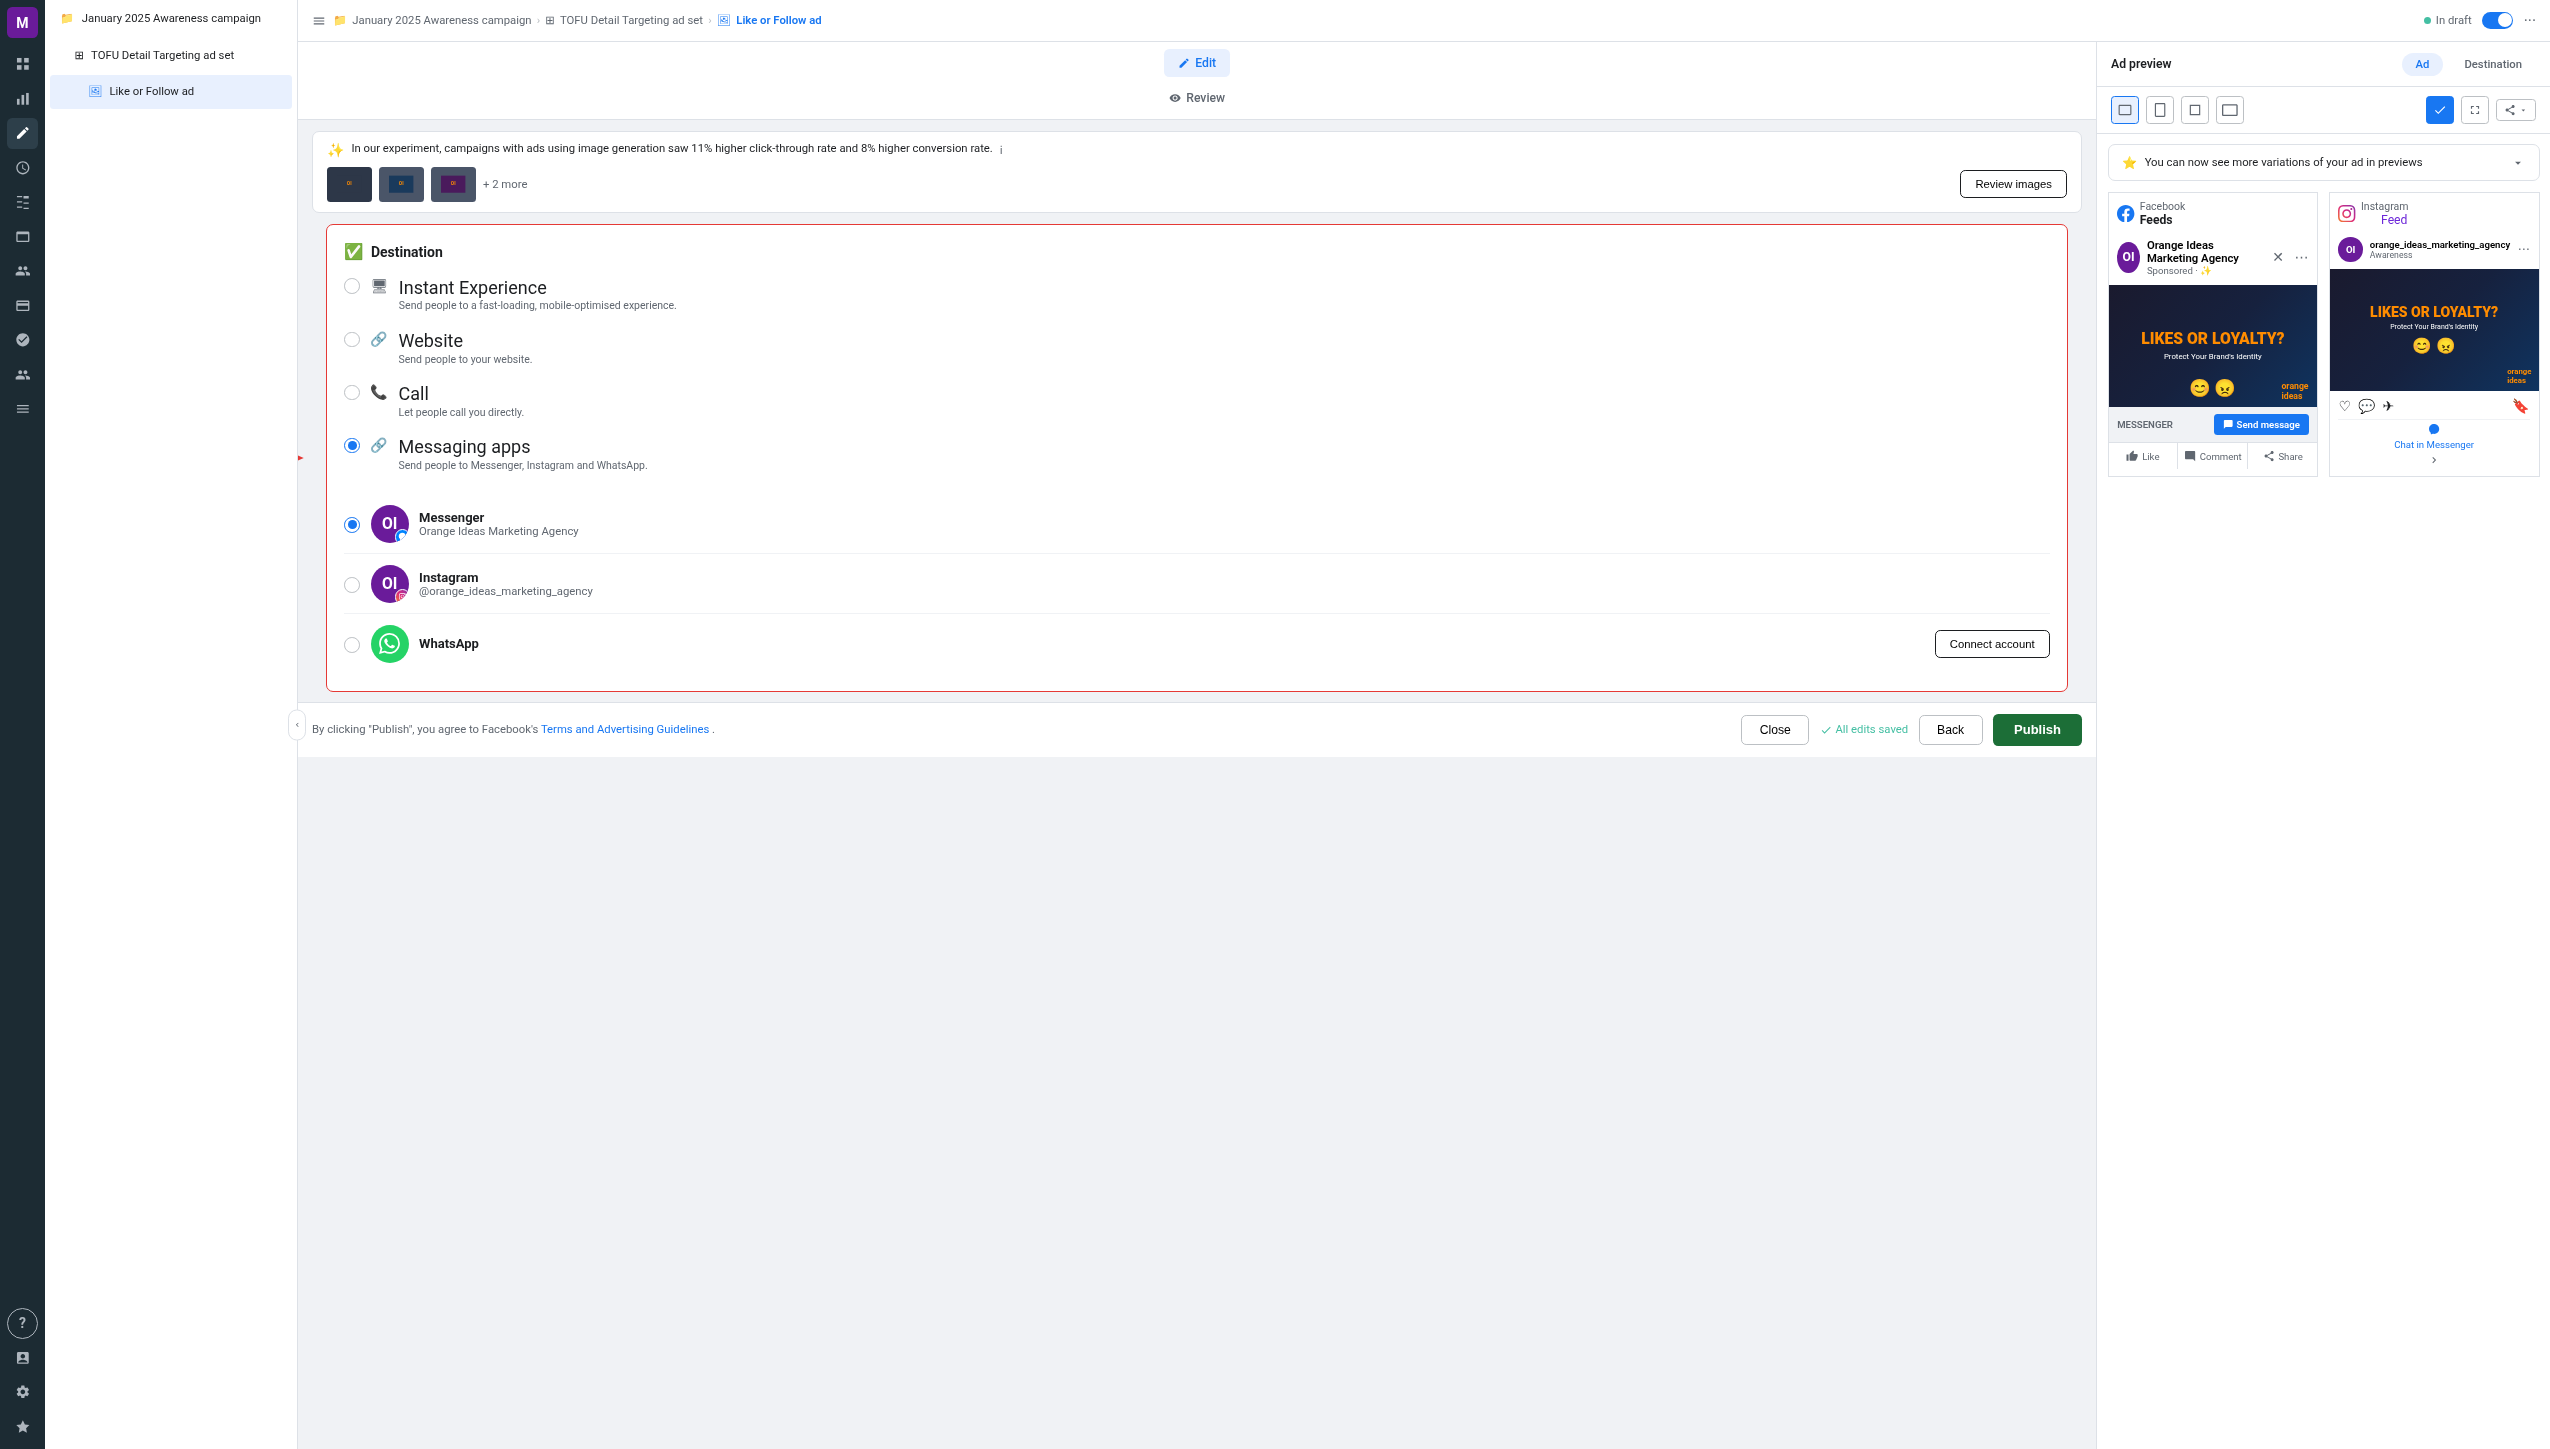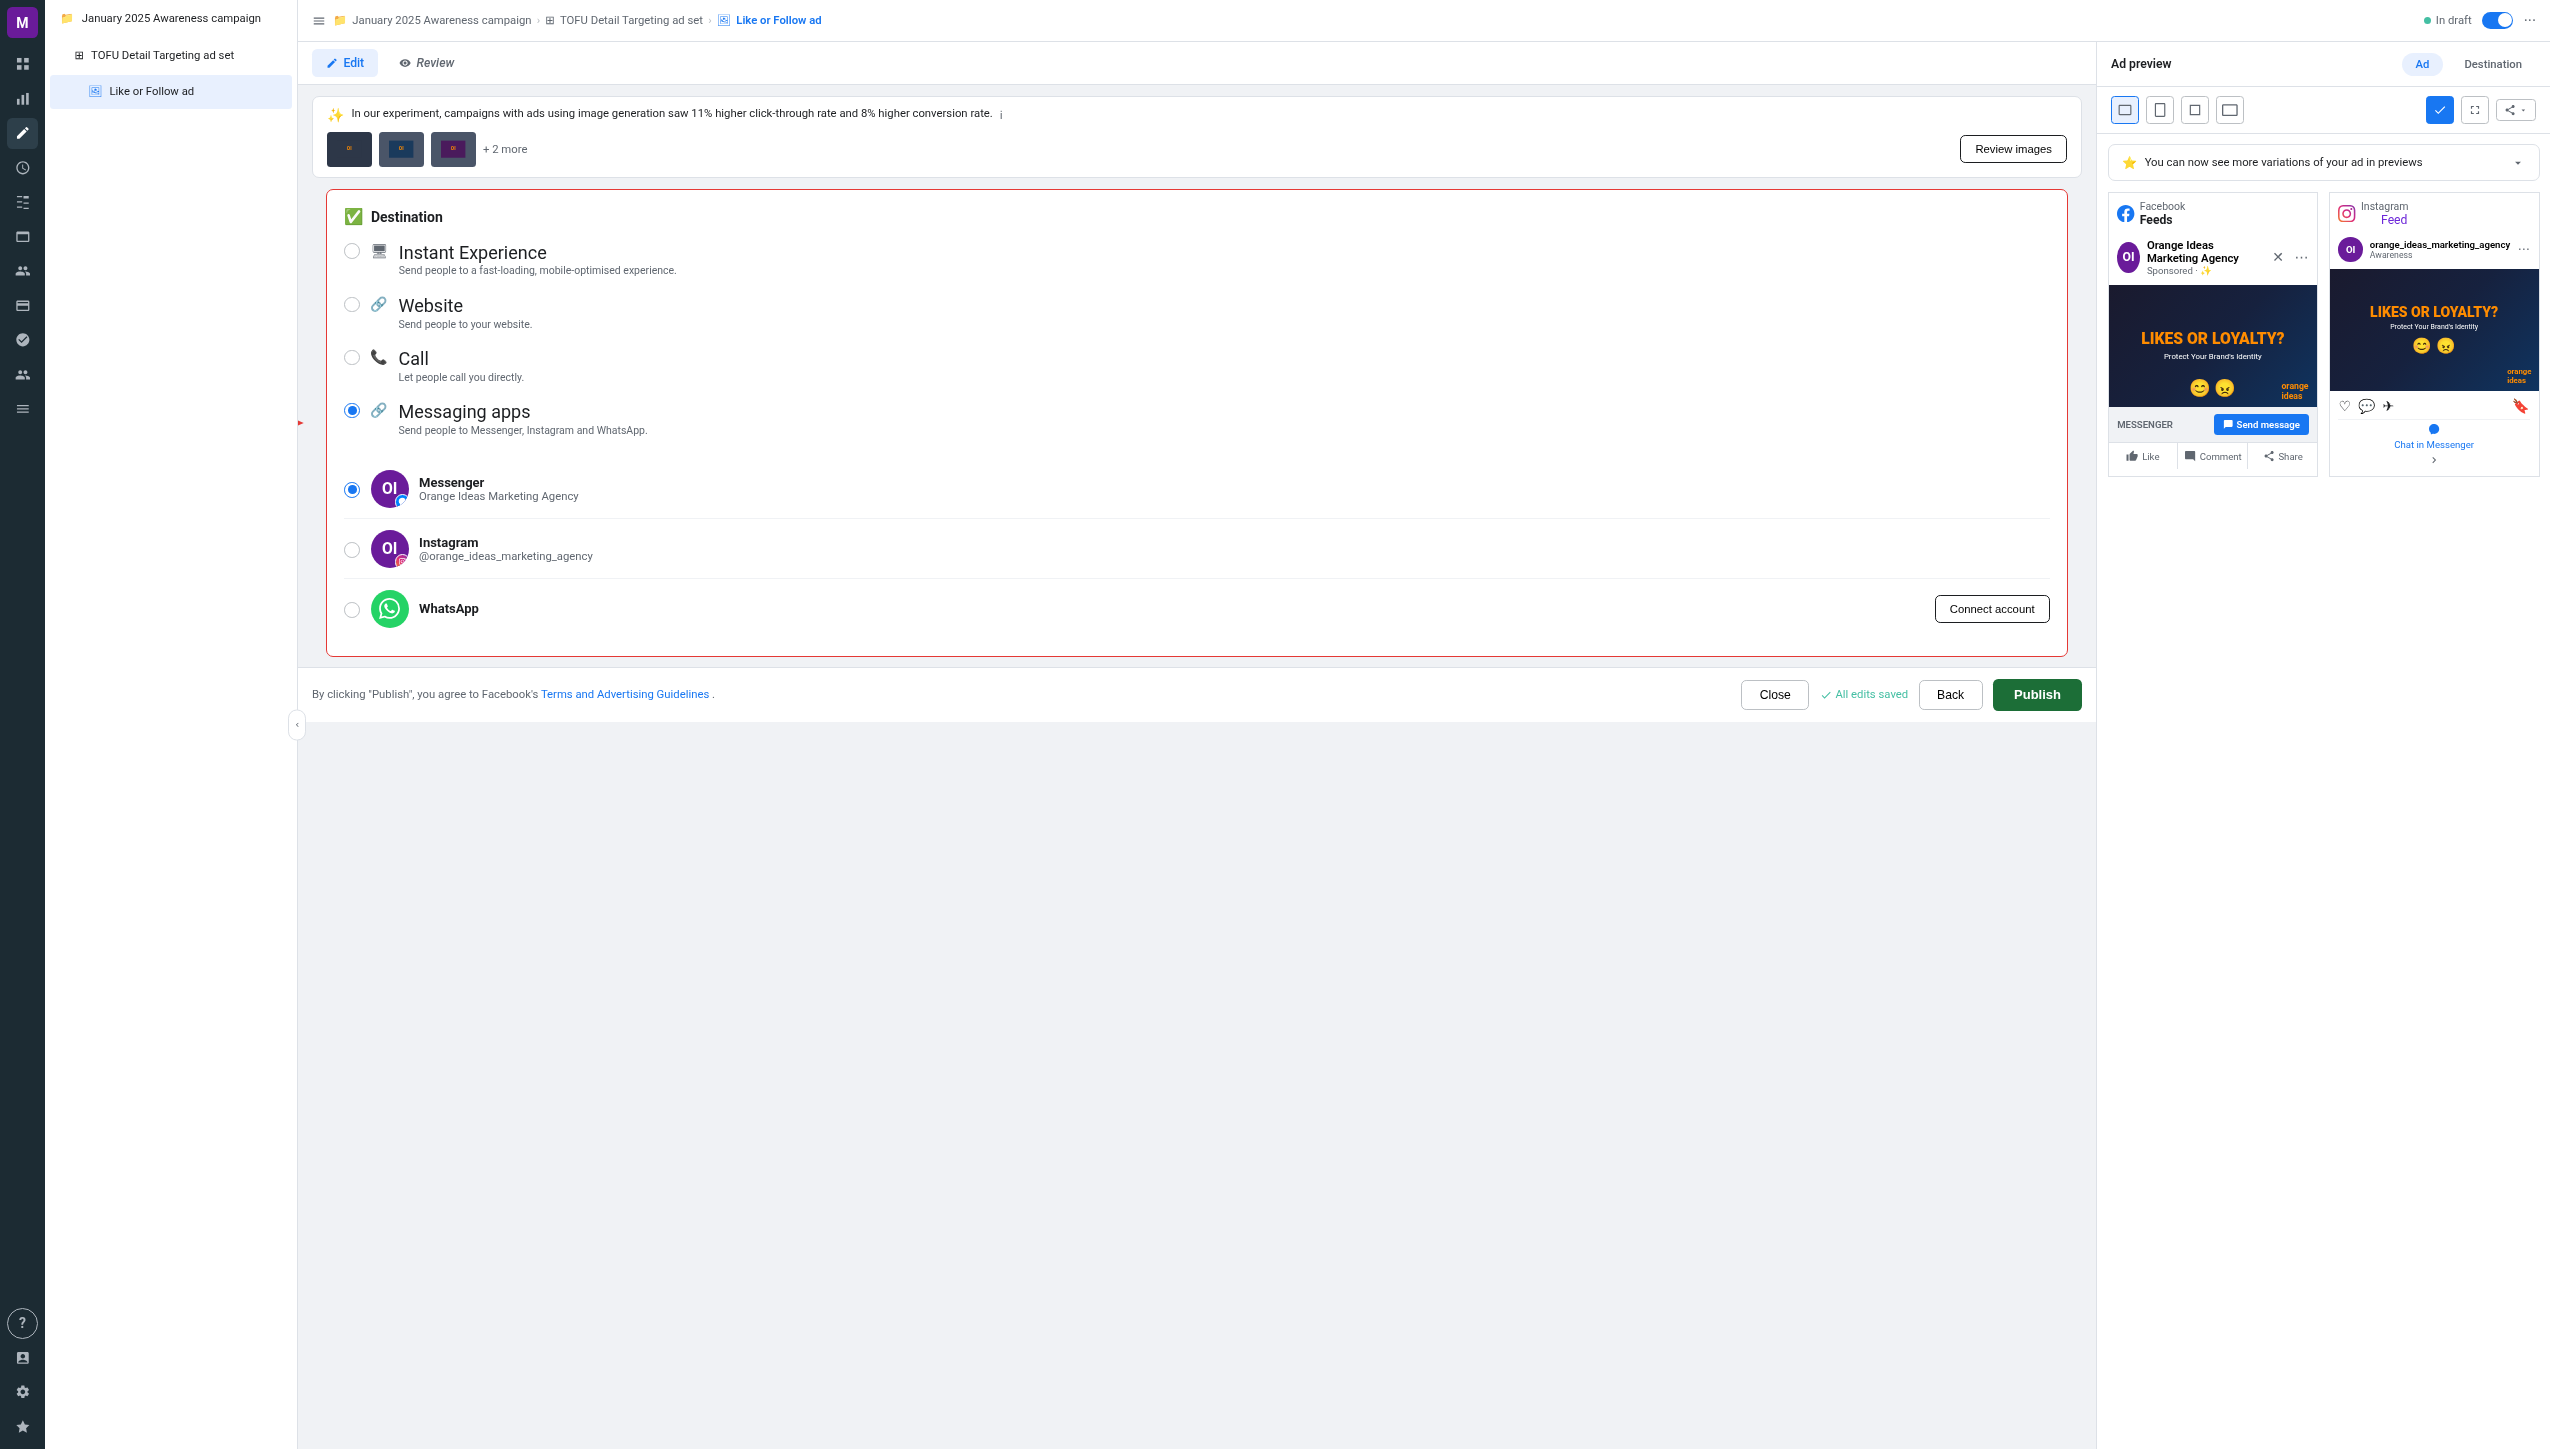"Edit" .edit-review-bar { flex-direction: none -> column }
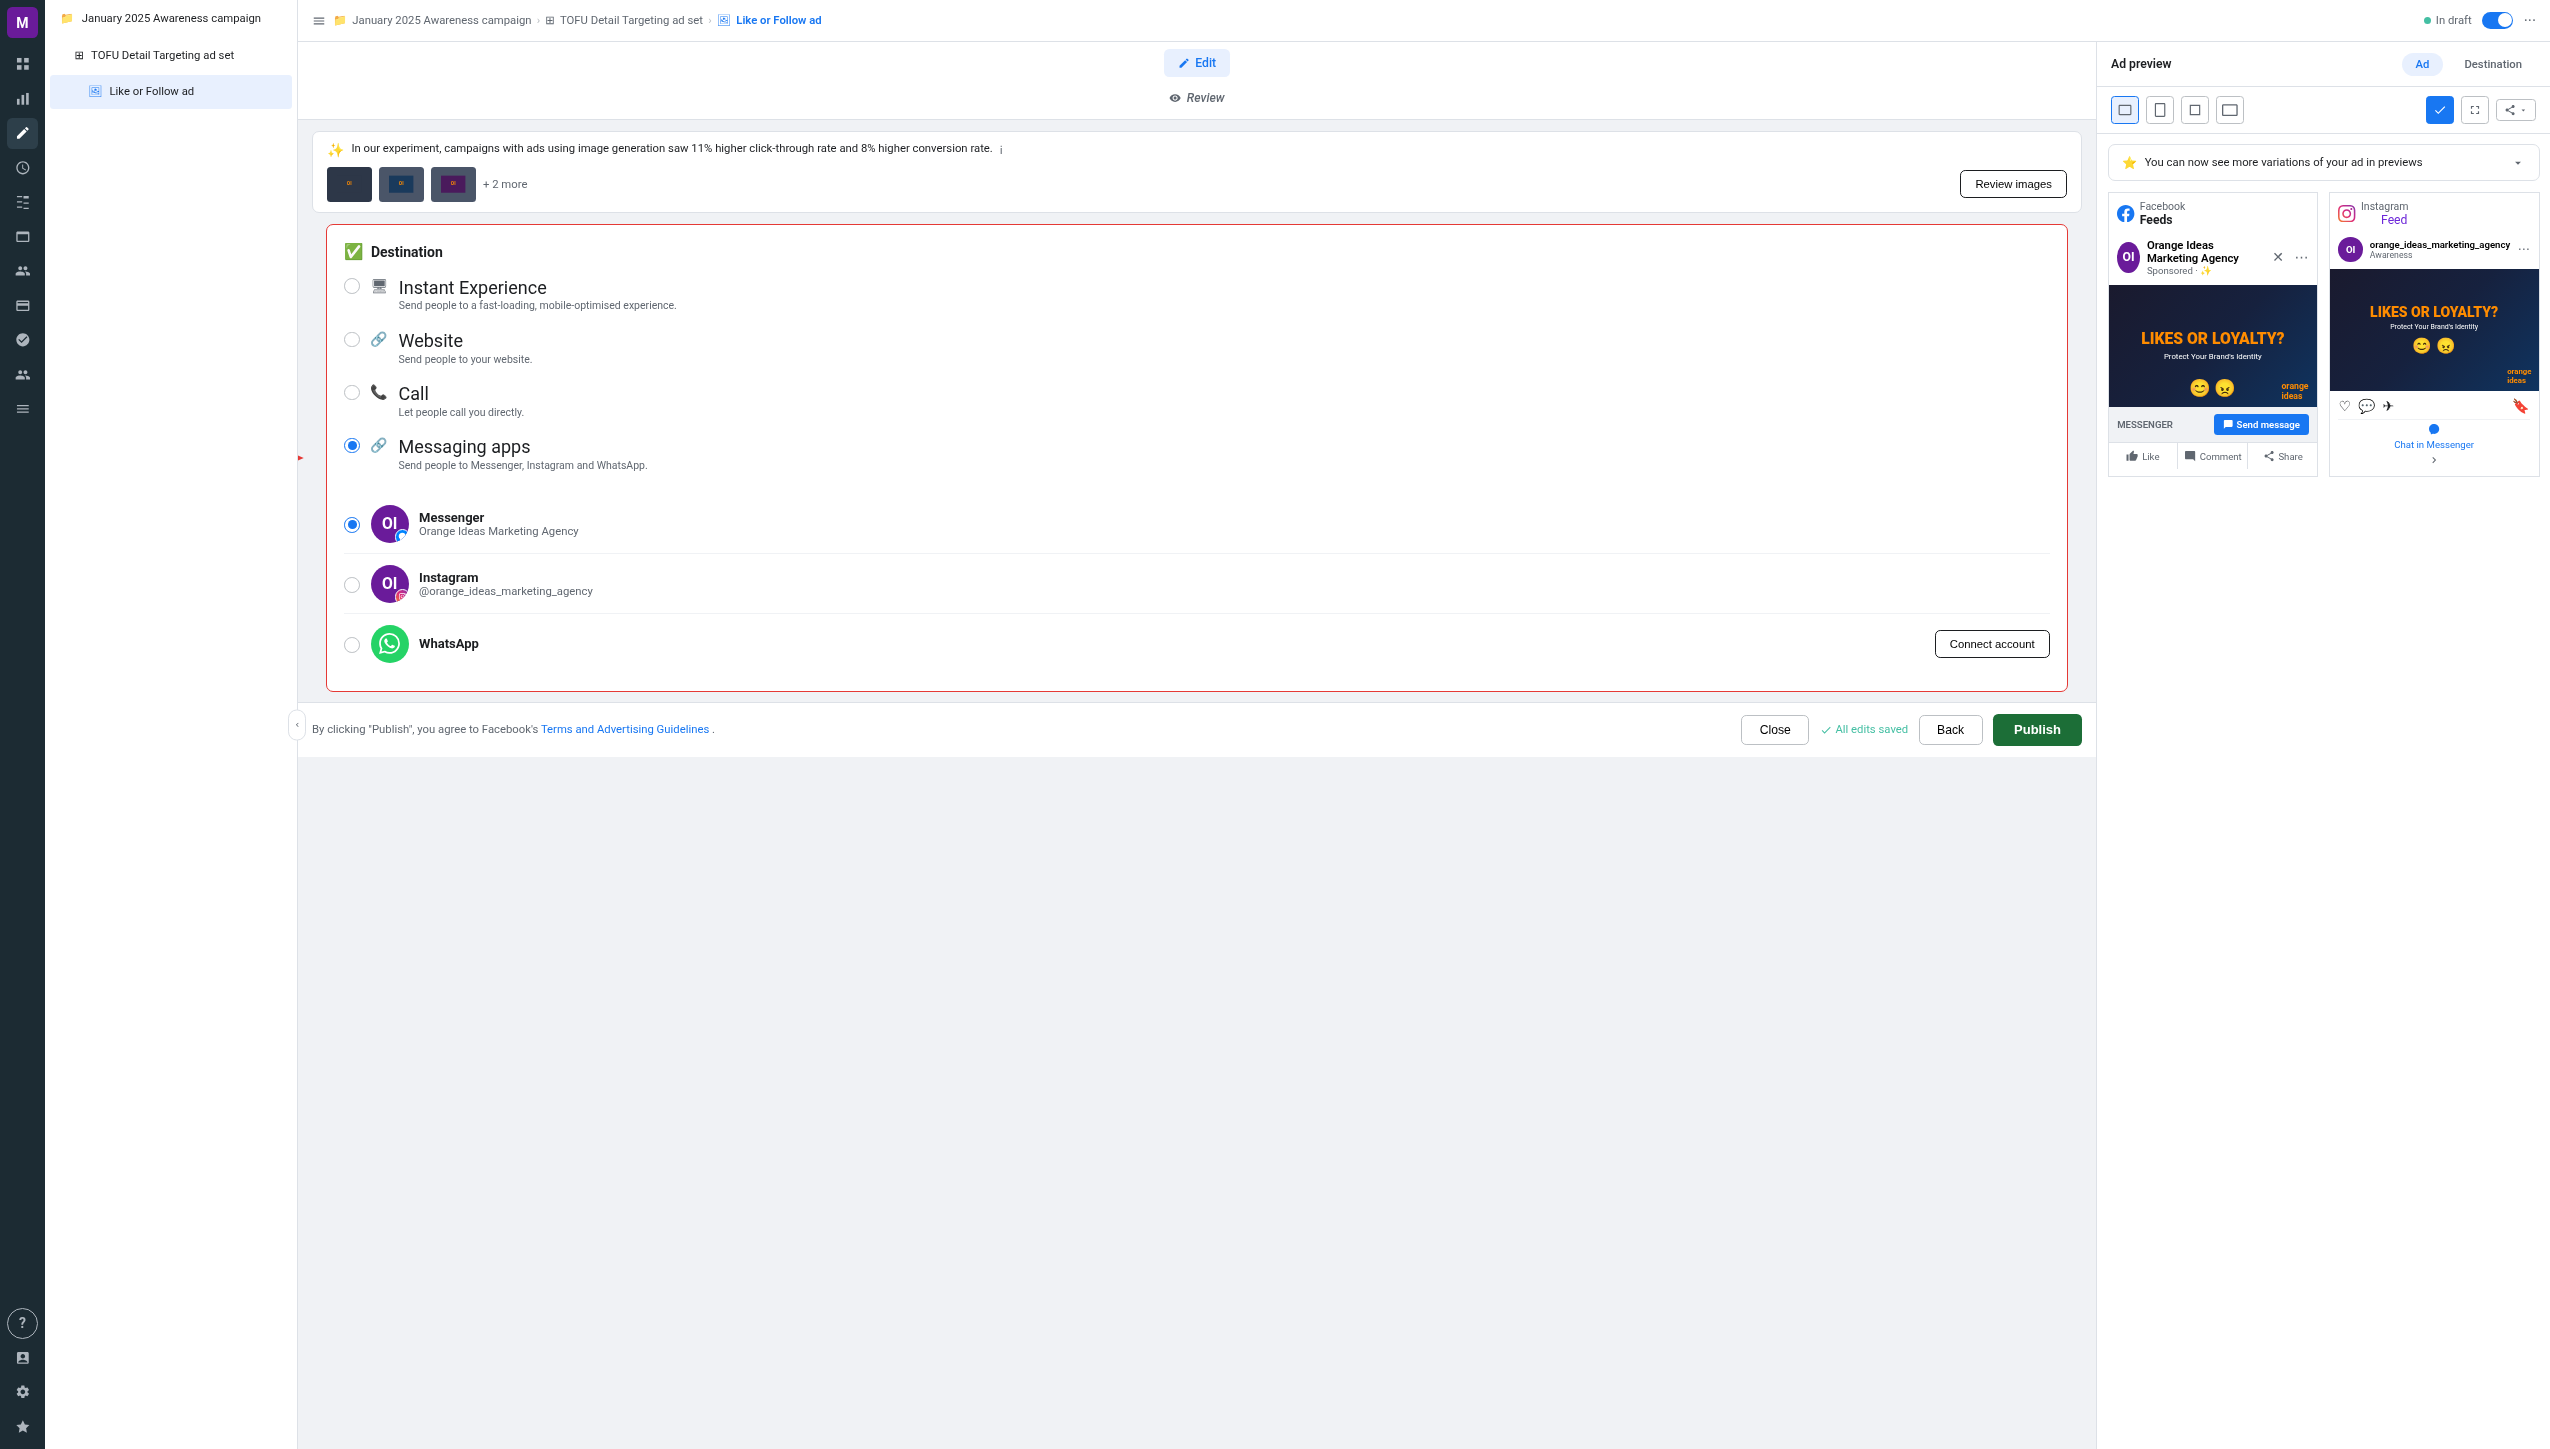"Review" .review-btn { font-style: italic -> none }
